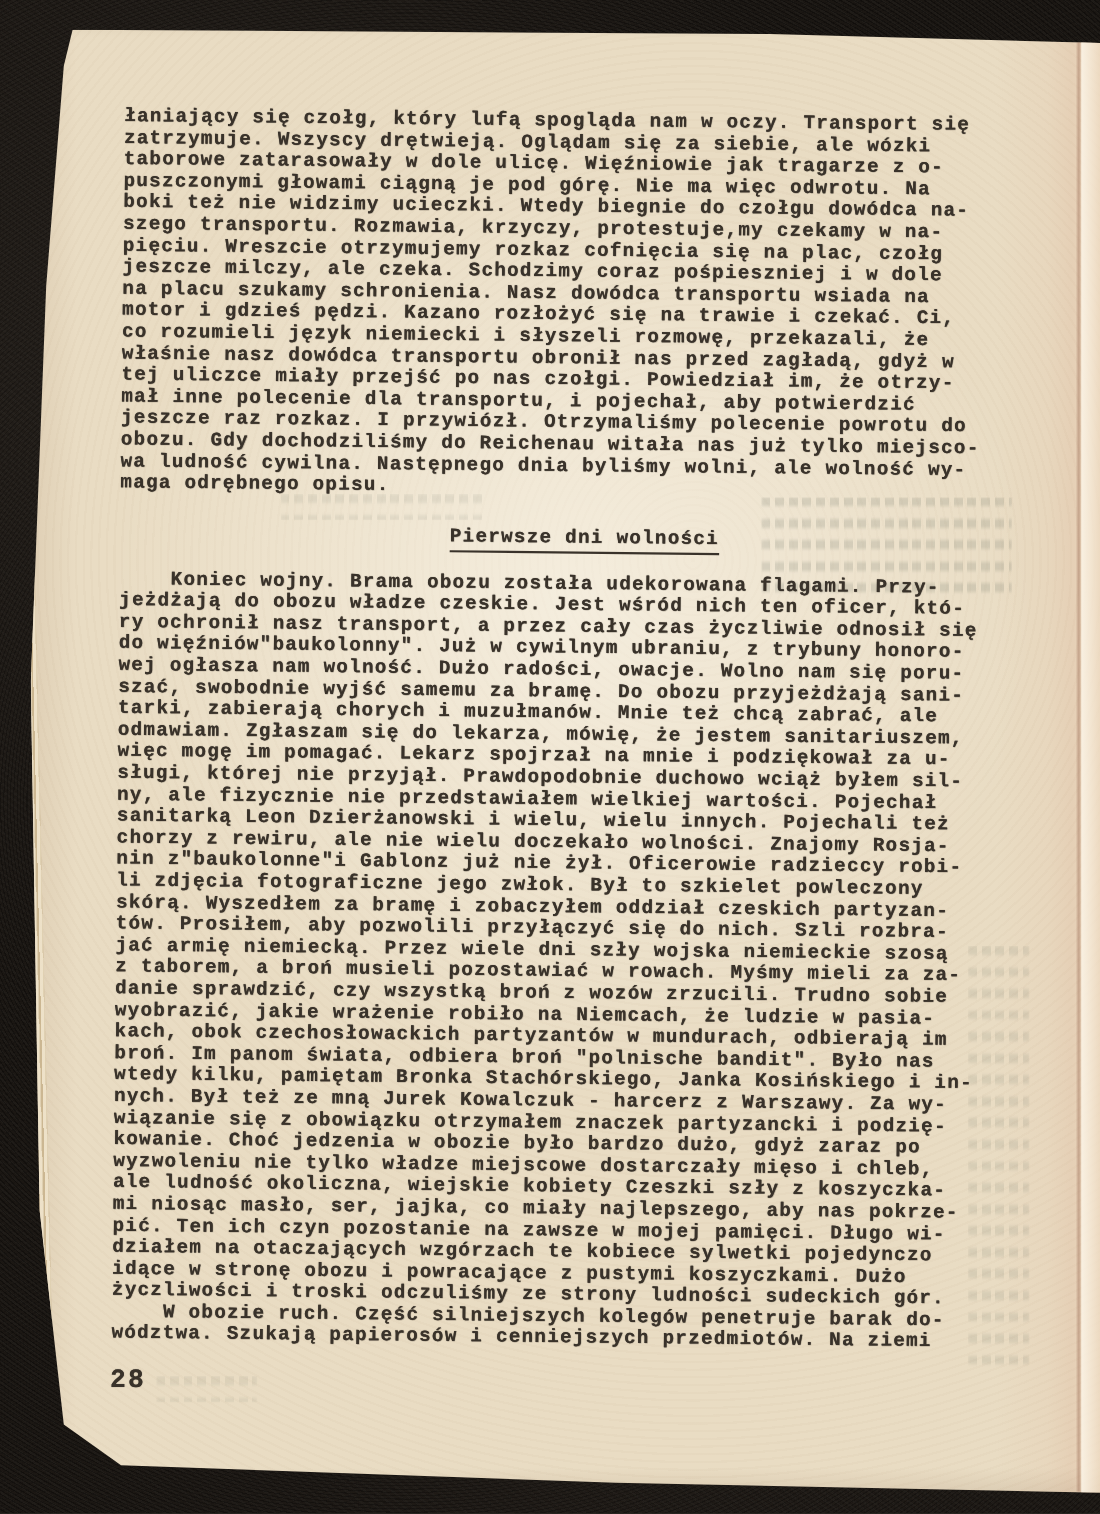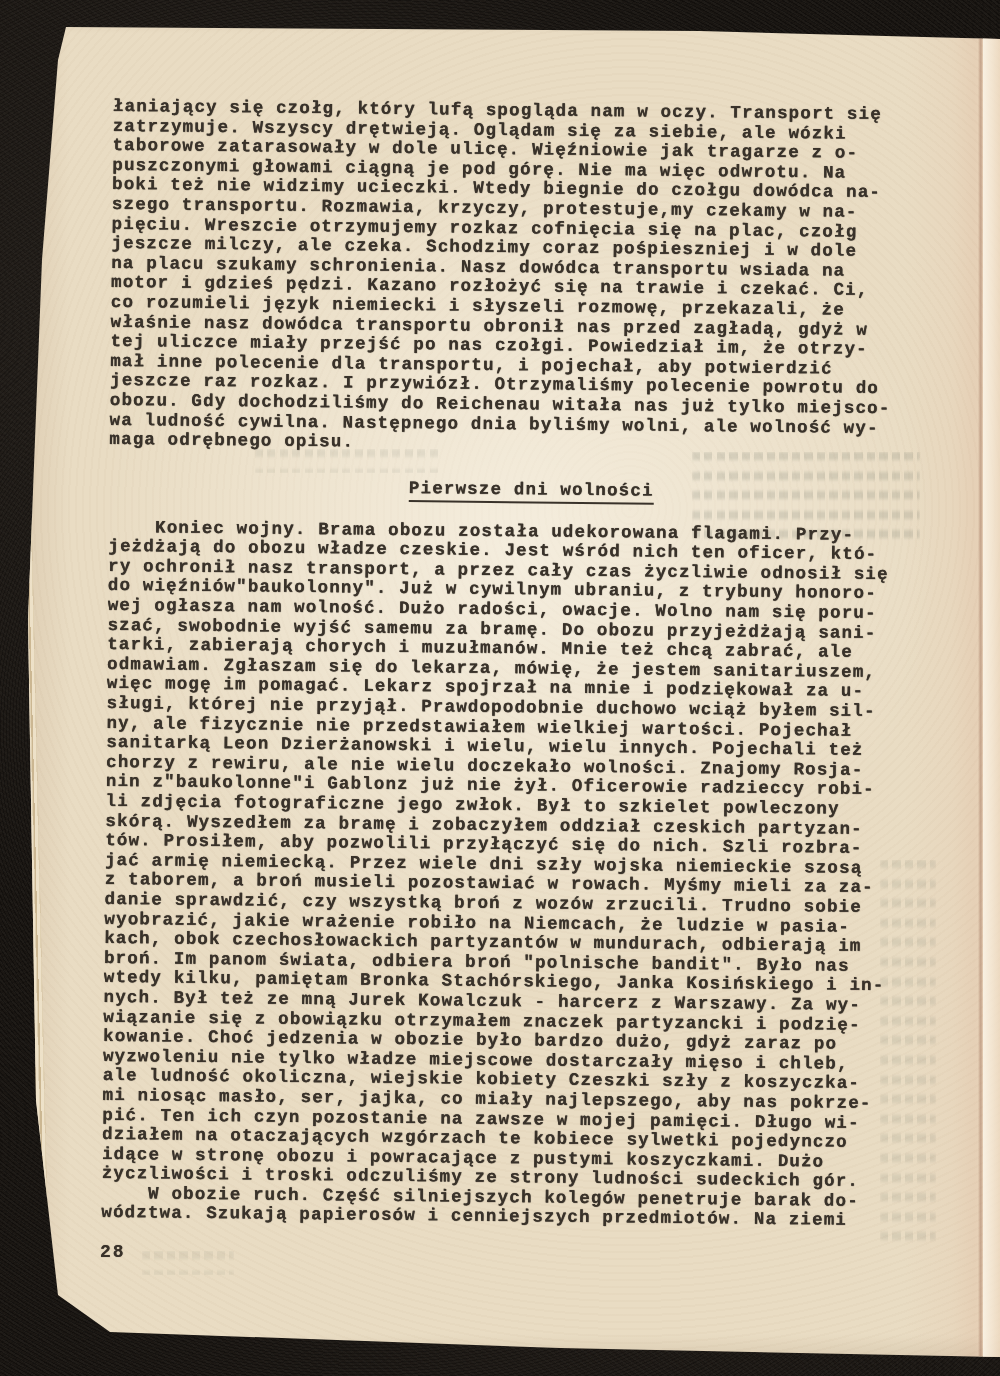"28" .pagenum { font-size: 18px -> 24px }
